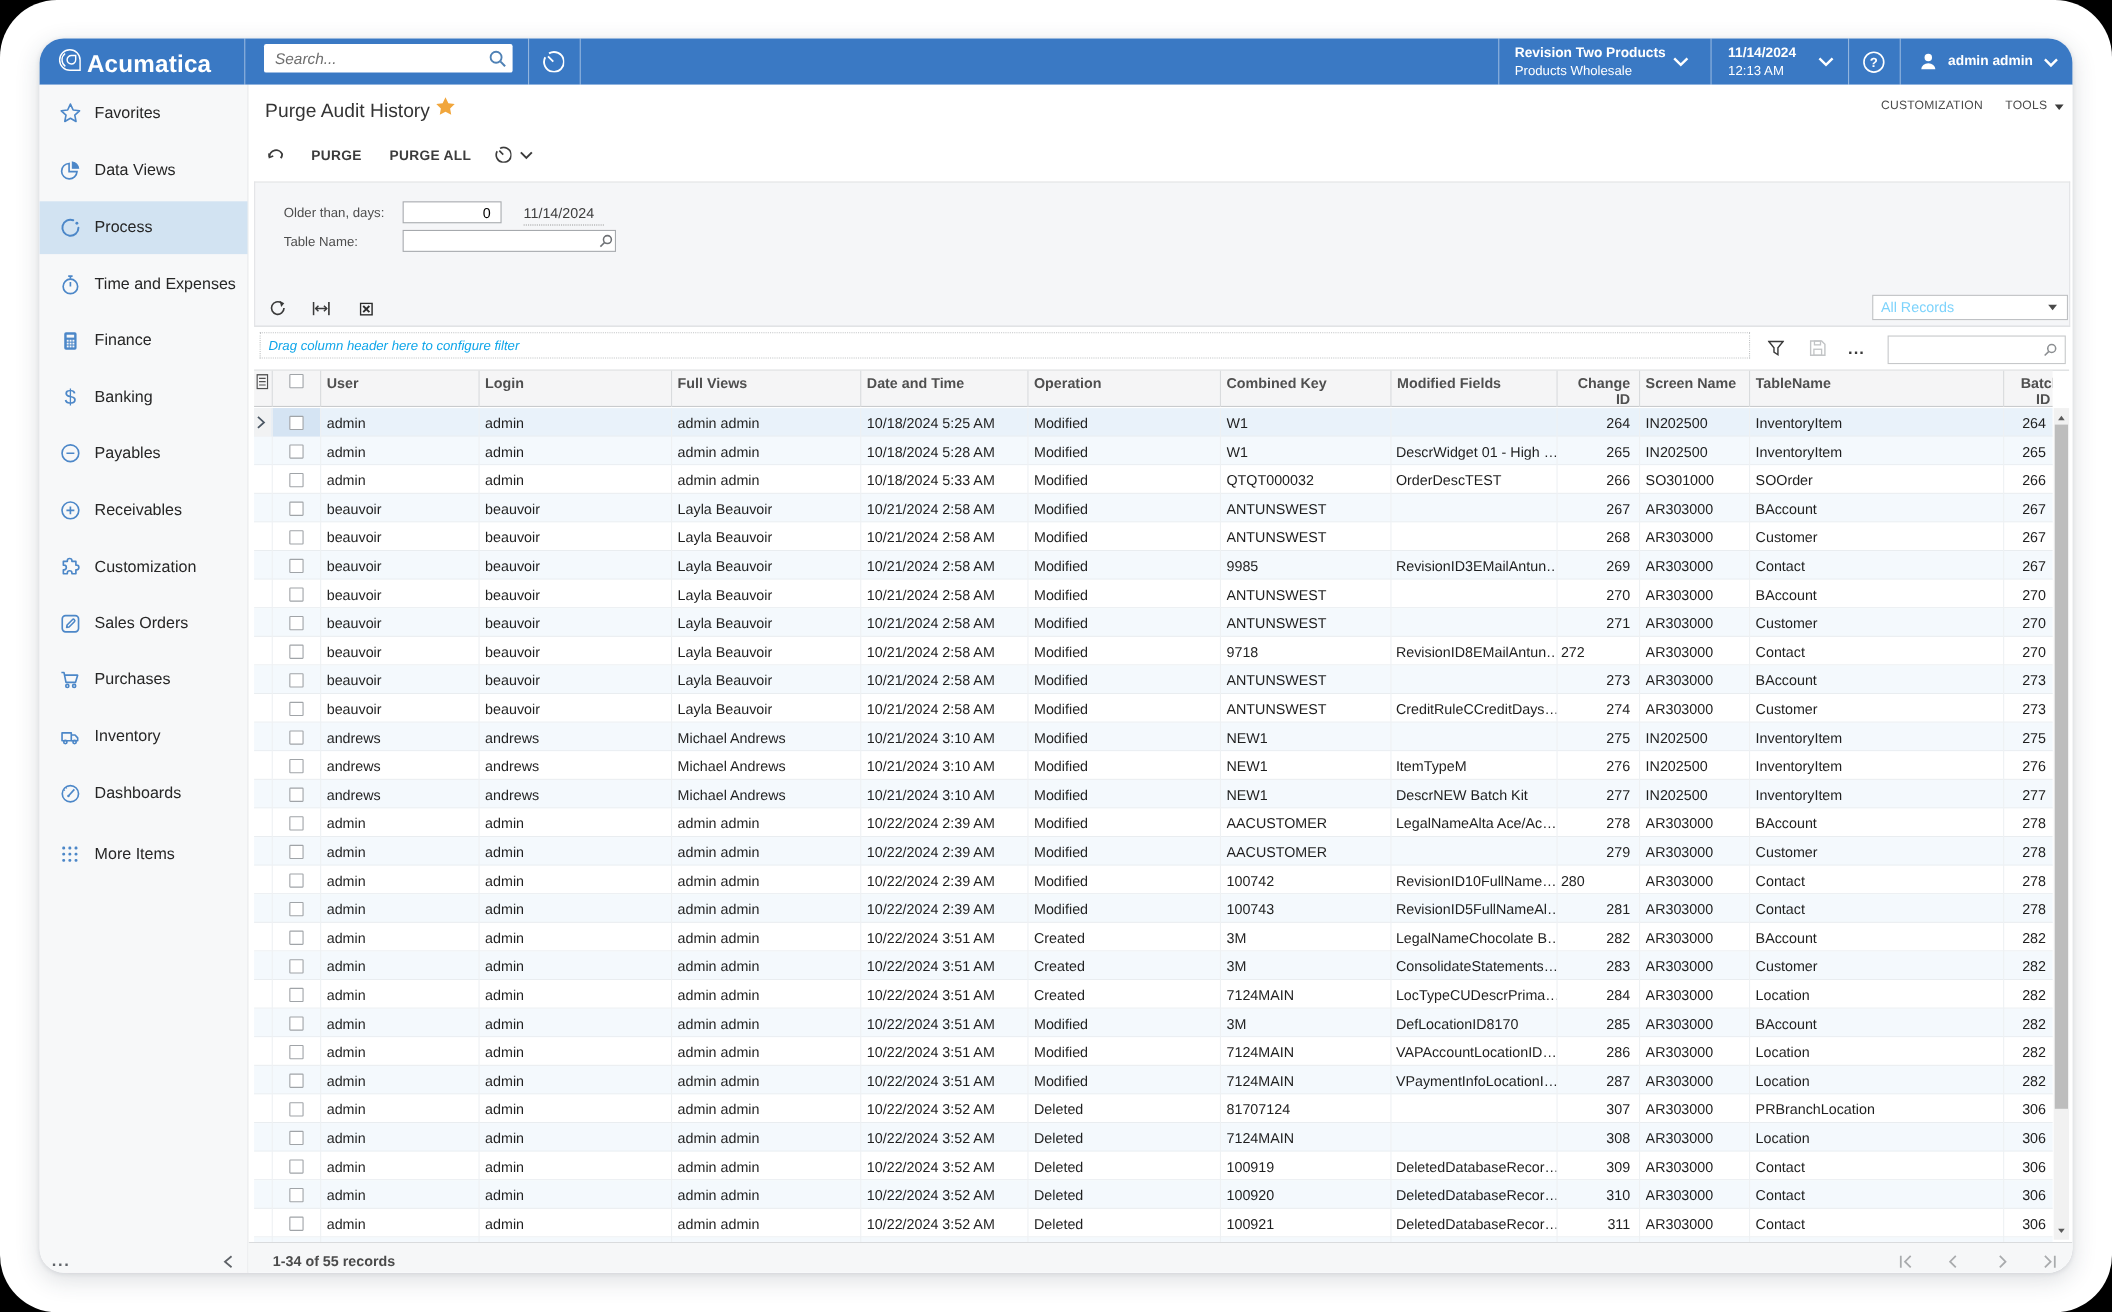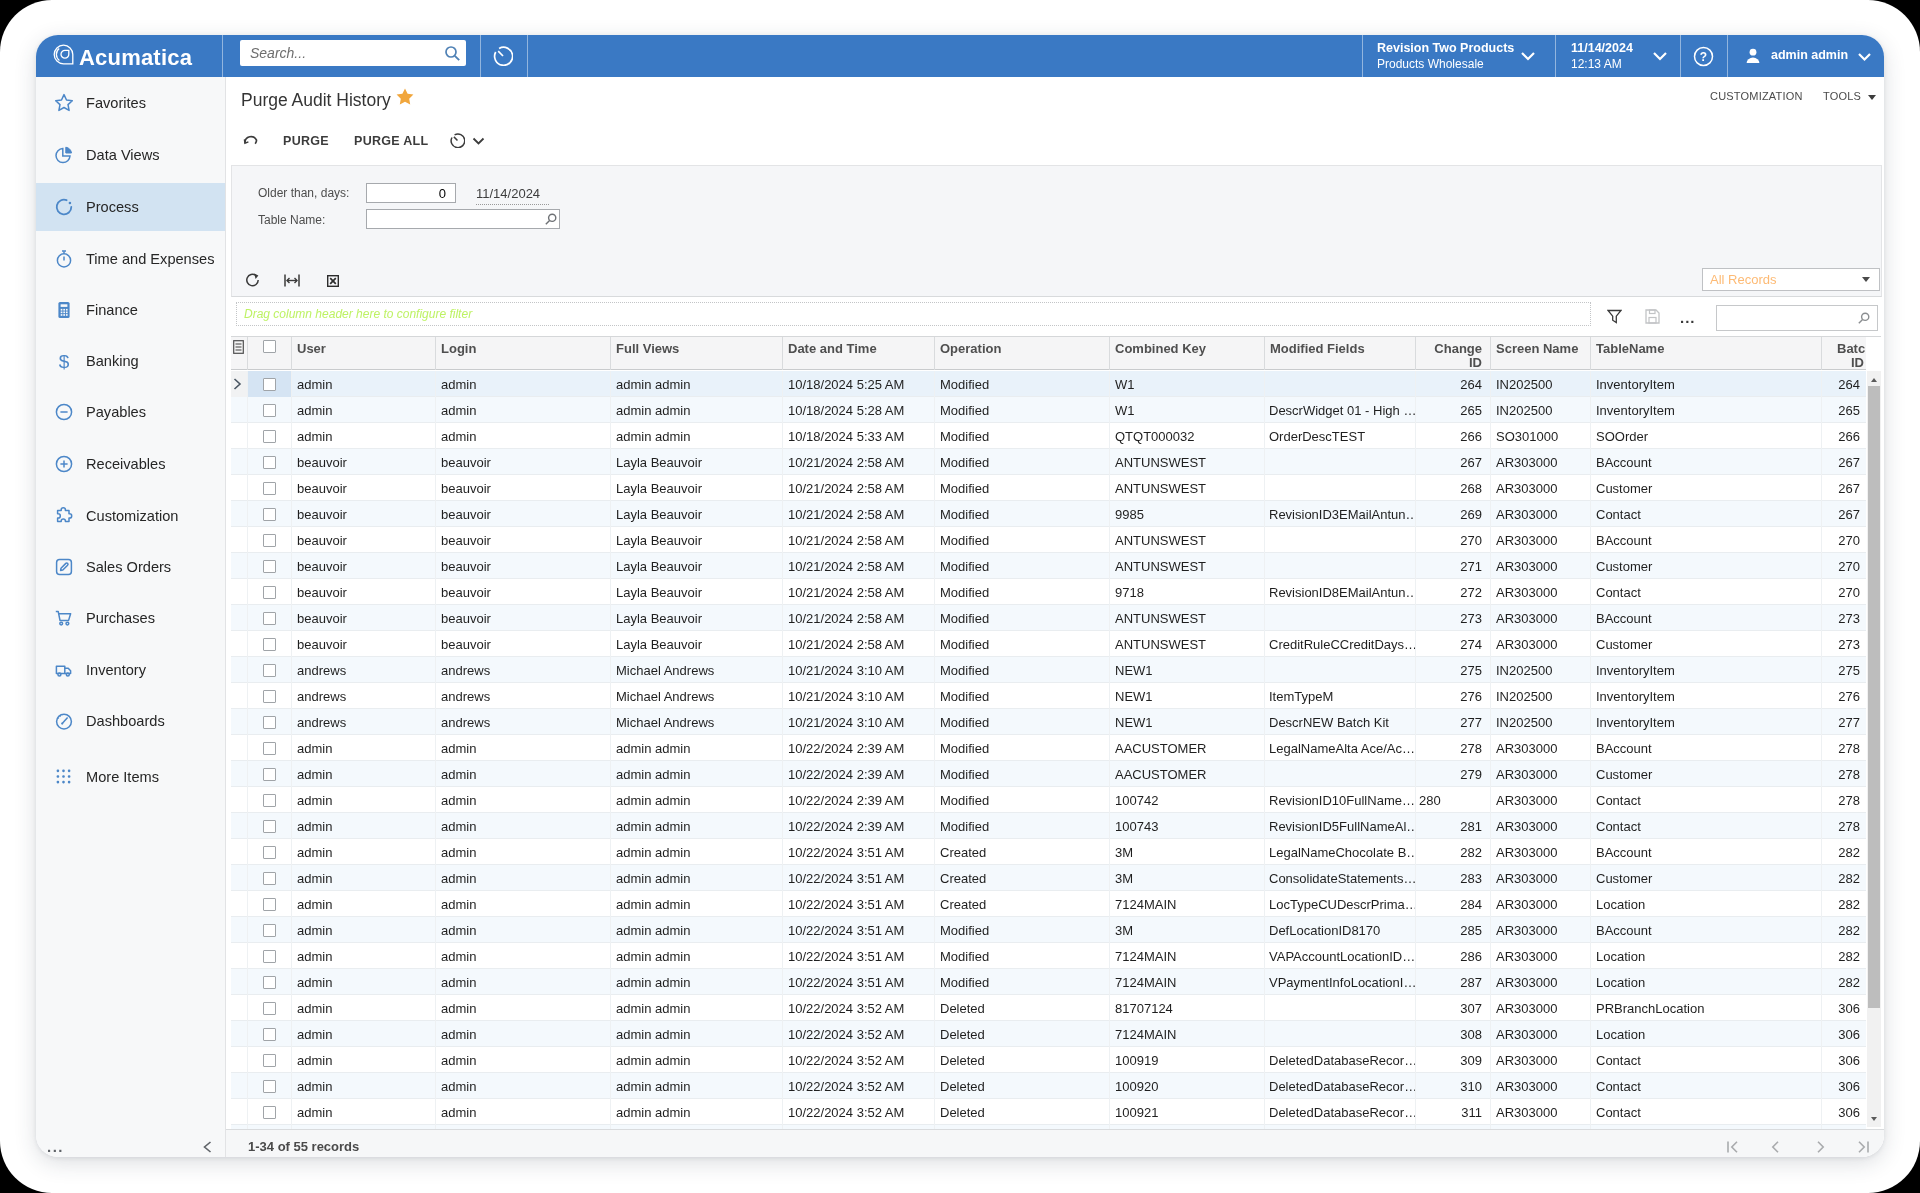"All Records" div.abs { color: #fdba74 -> #7dd3fc }
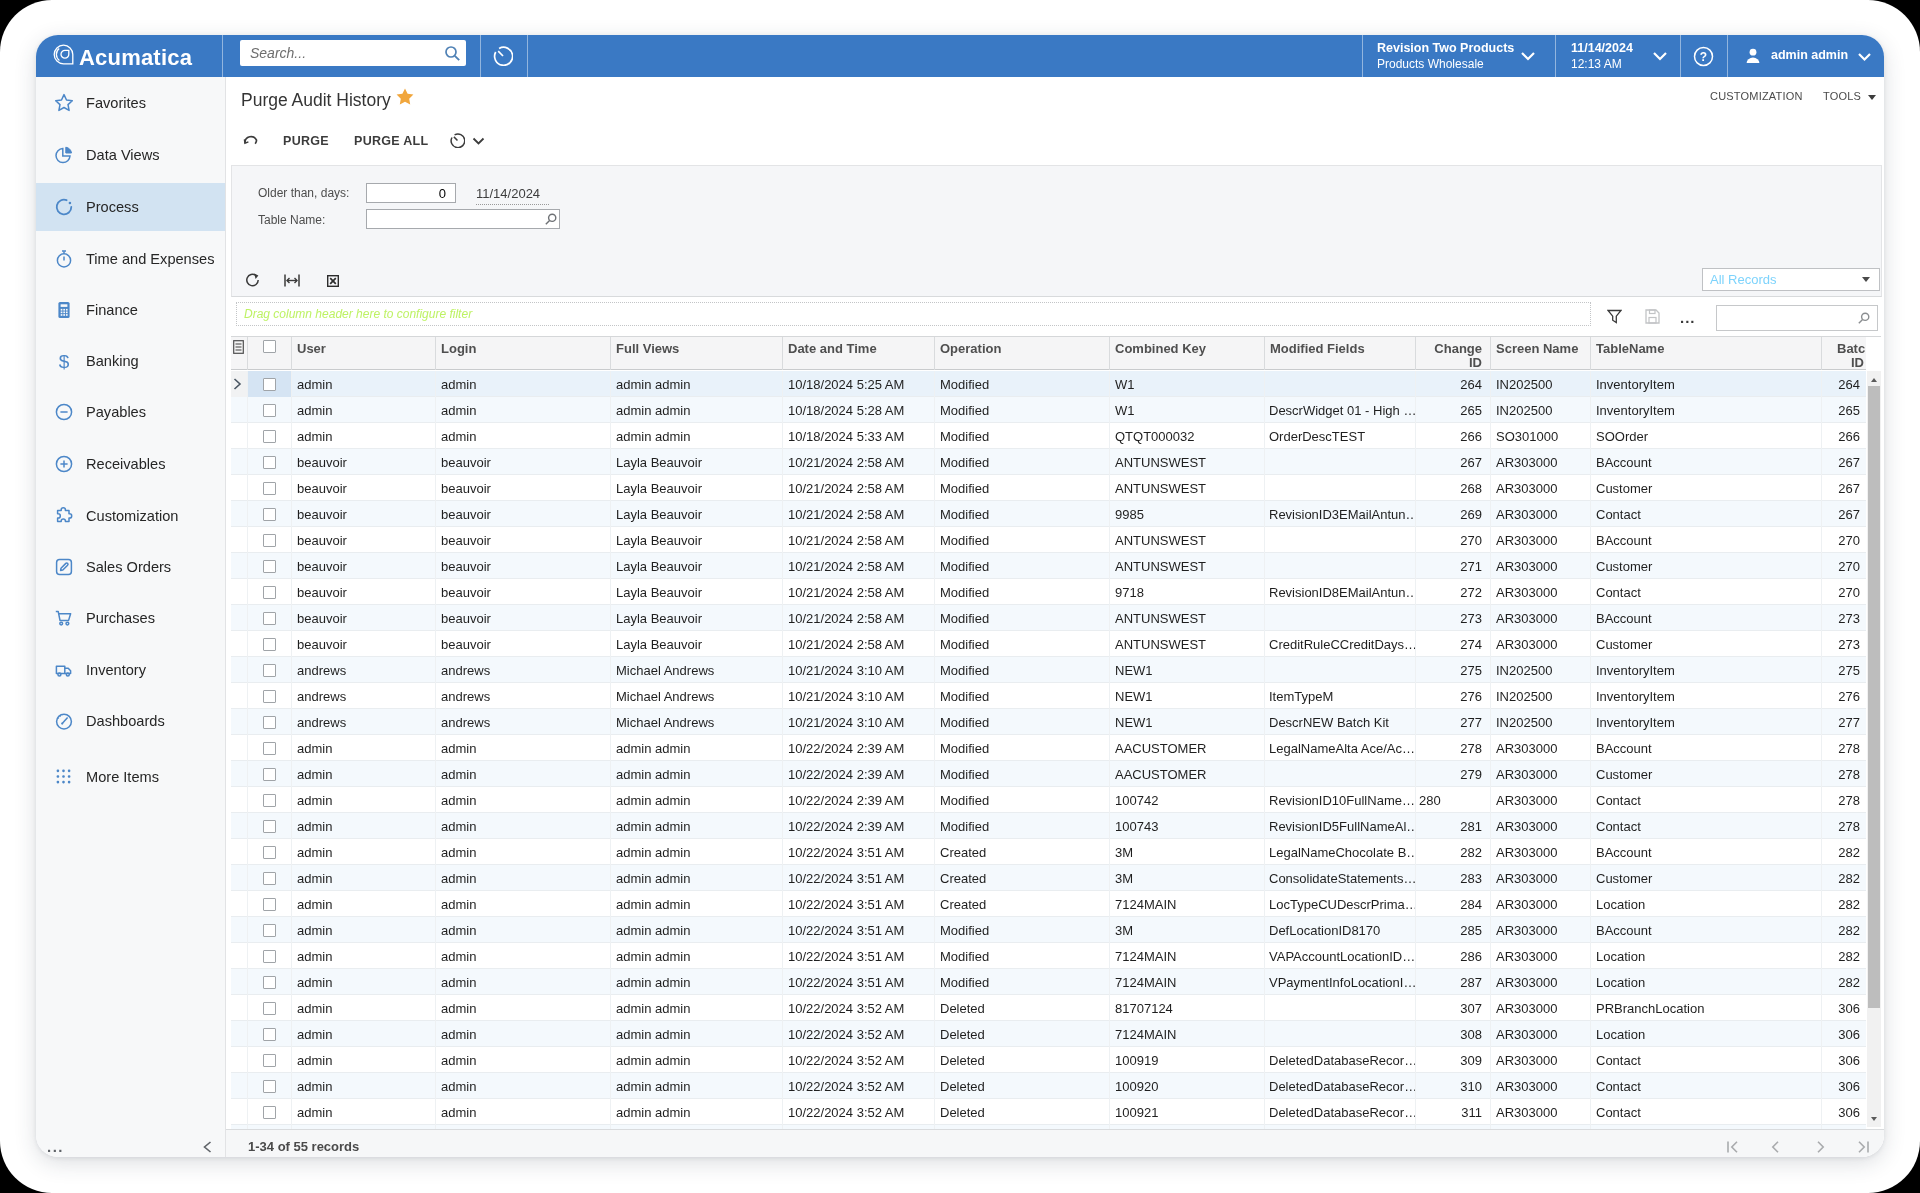"Drag column header here to" #dragbar span { color: #bef264 -> #0ea5e9 }
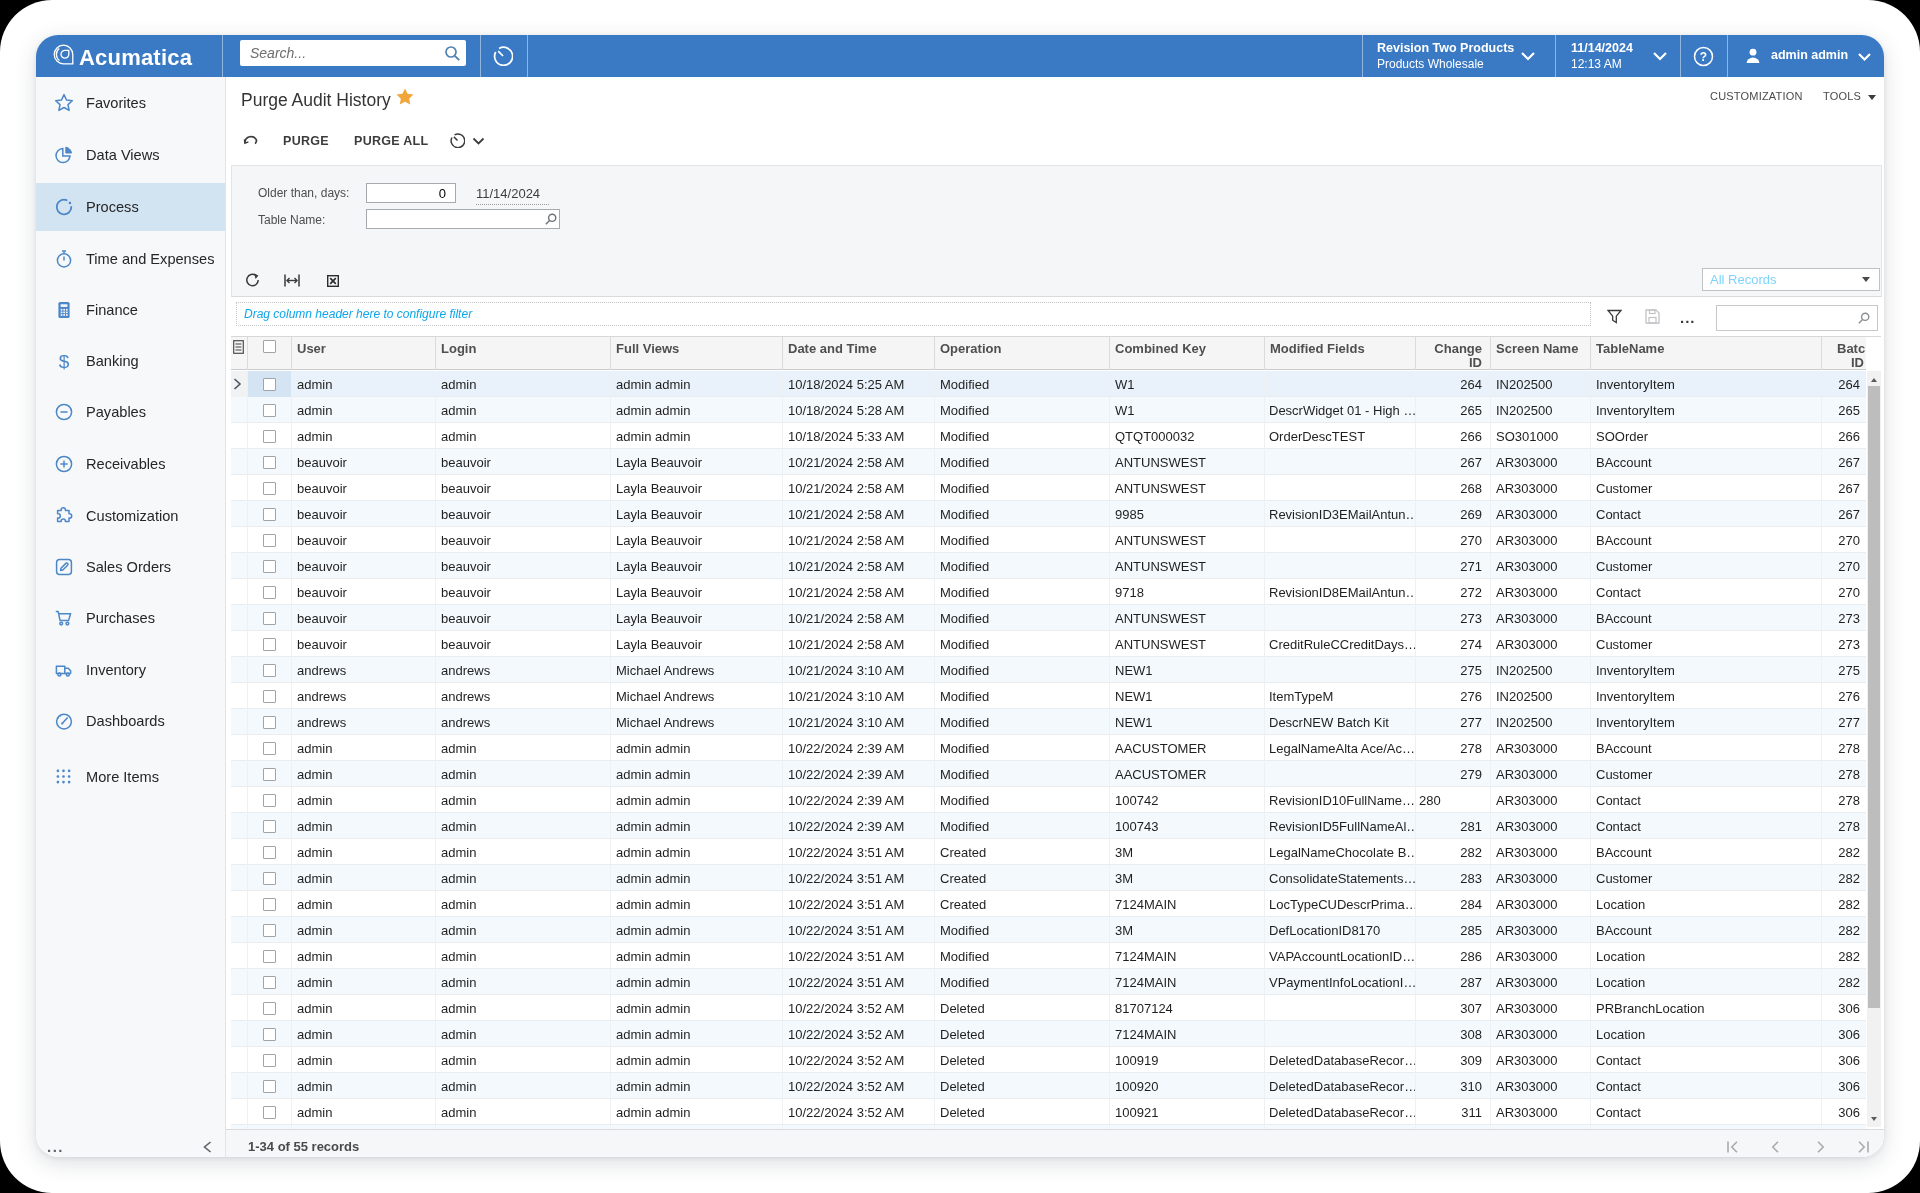"272" div.ct { text-align: right -> none }
